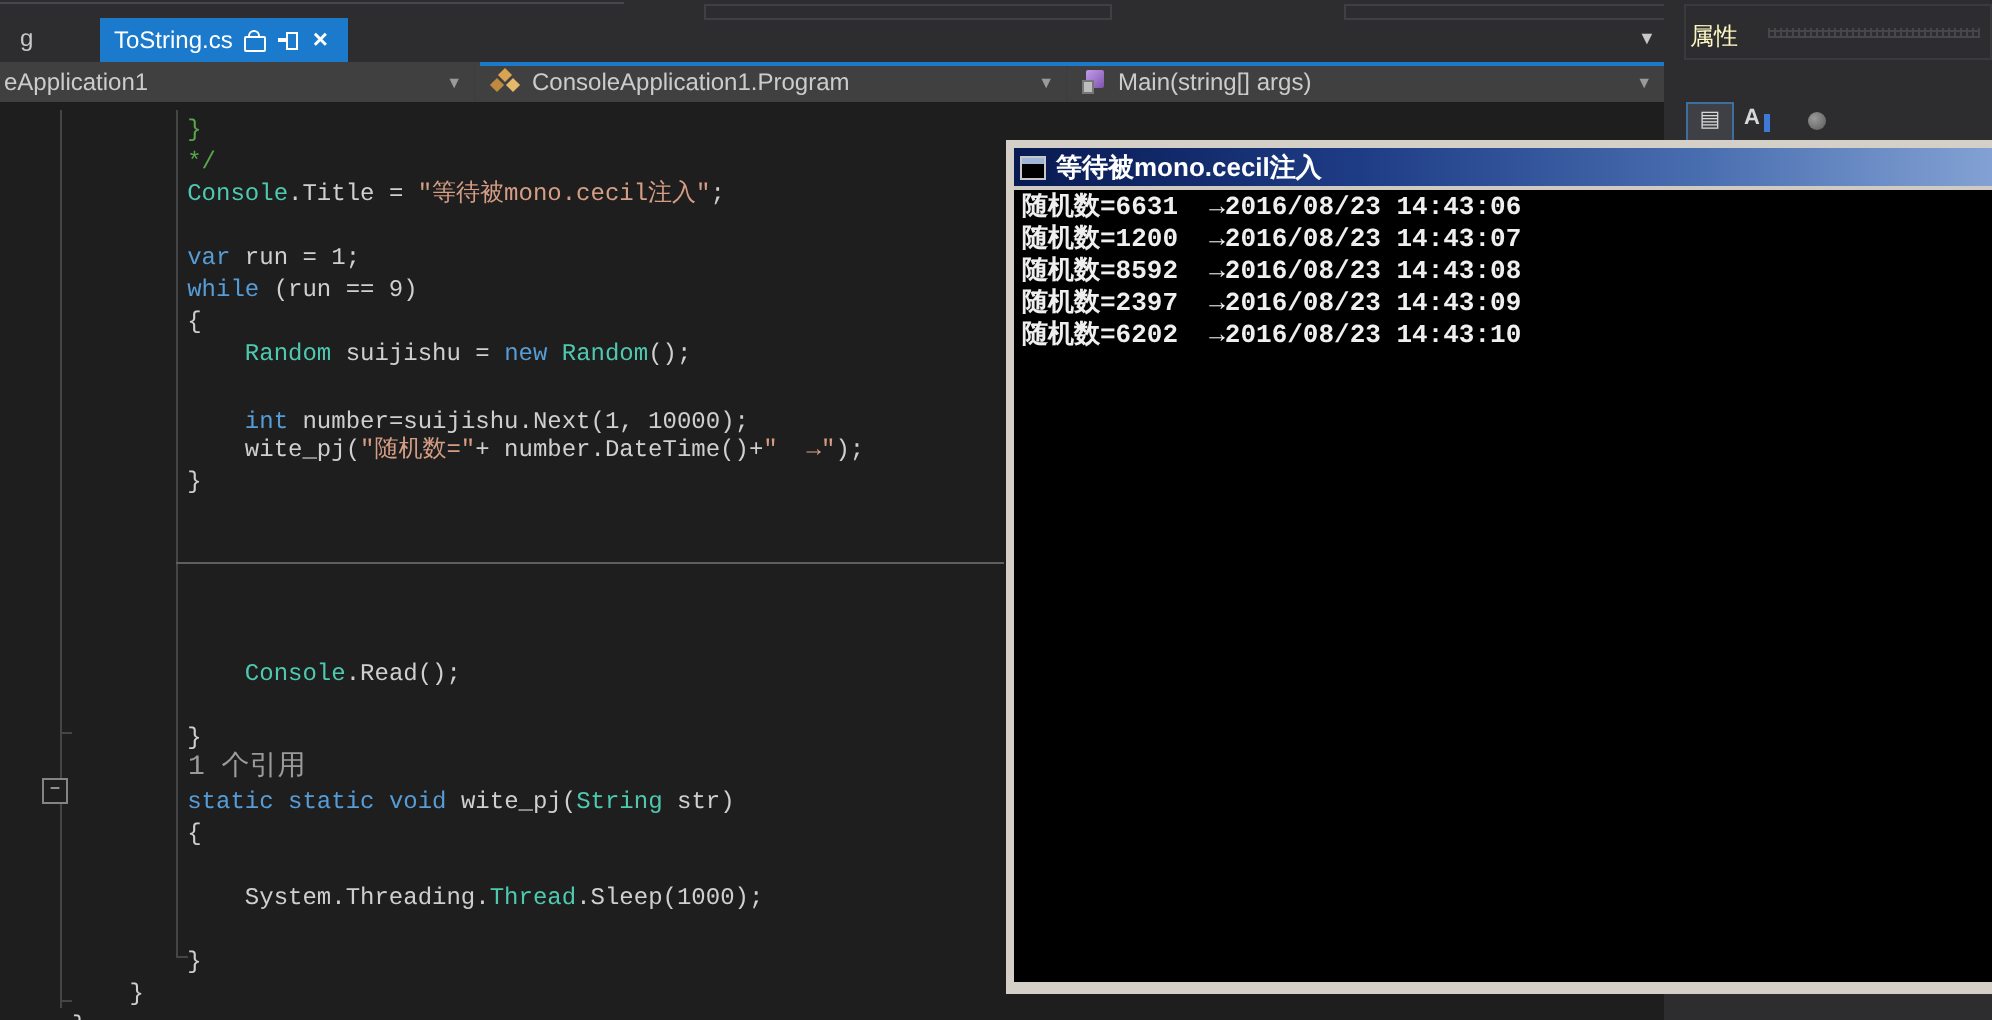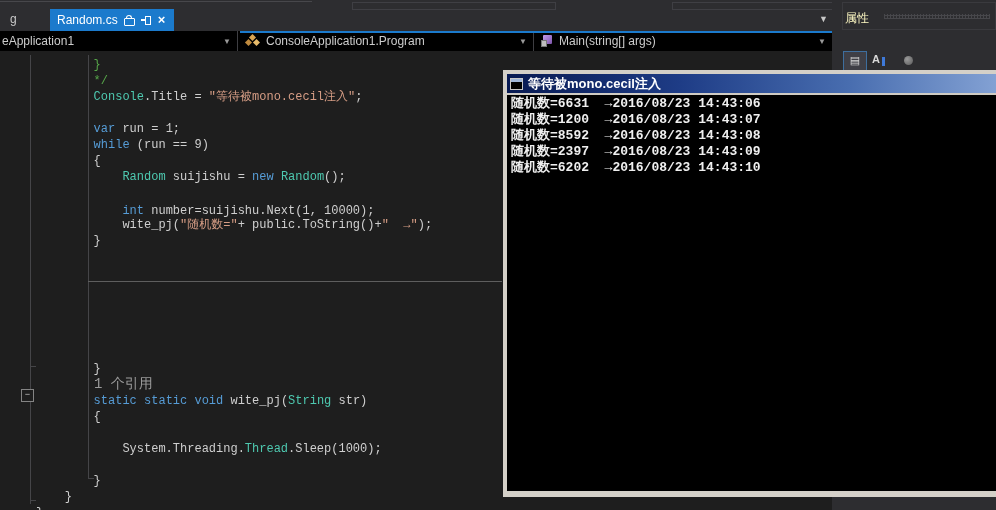"Random.cs" span.tab-label { text: Random.cs -> ToString.cs }
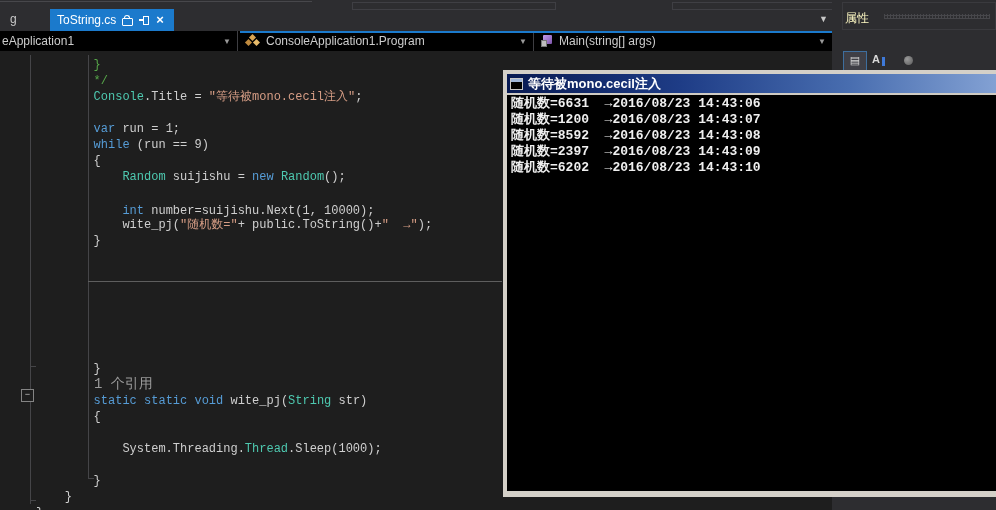"eApplication1" .navbar { background: #000000 -> #404040 }
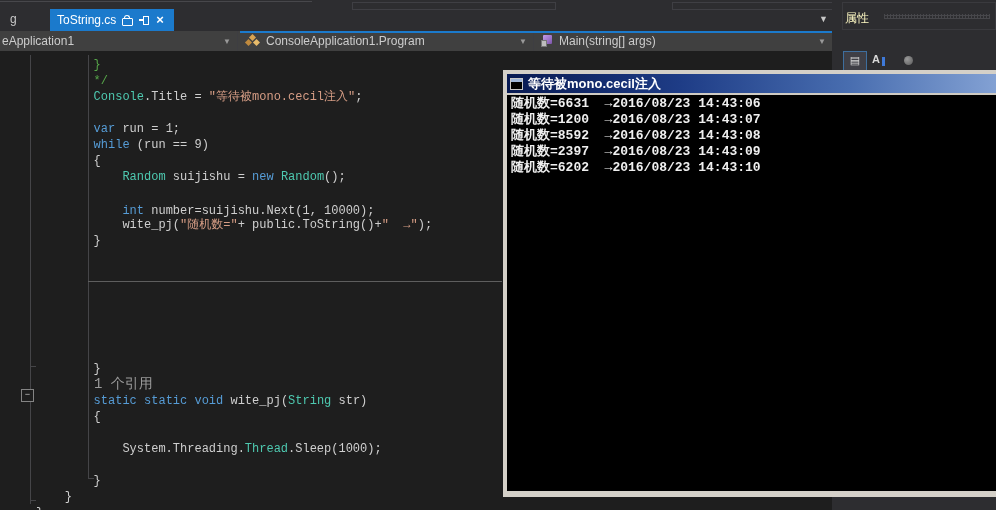"+ public.ToString()+" span.seg { text: public.ToString -> number.DateTime }
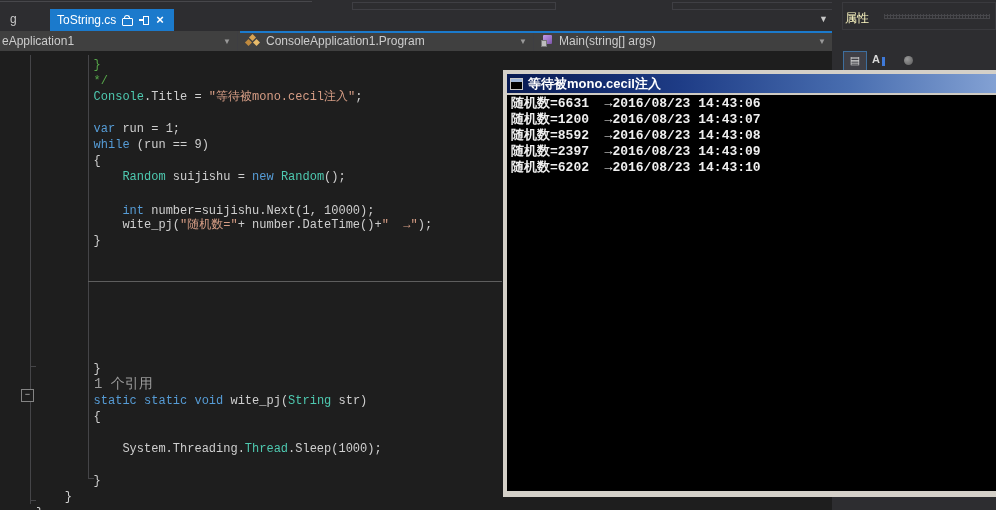"Console.Read();" div.code-line { html: none -> <div><span> </span><span>Console</span><span>.Read();</span></div> }
